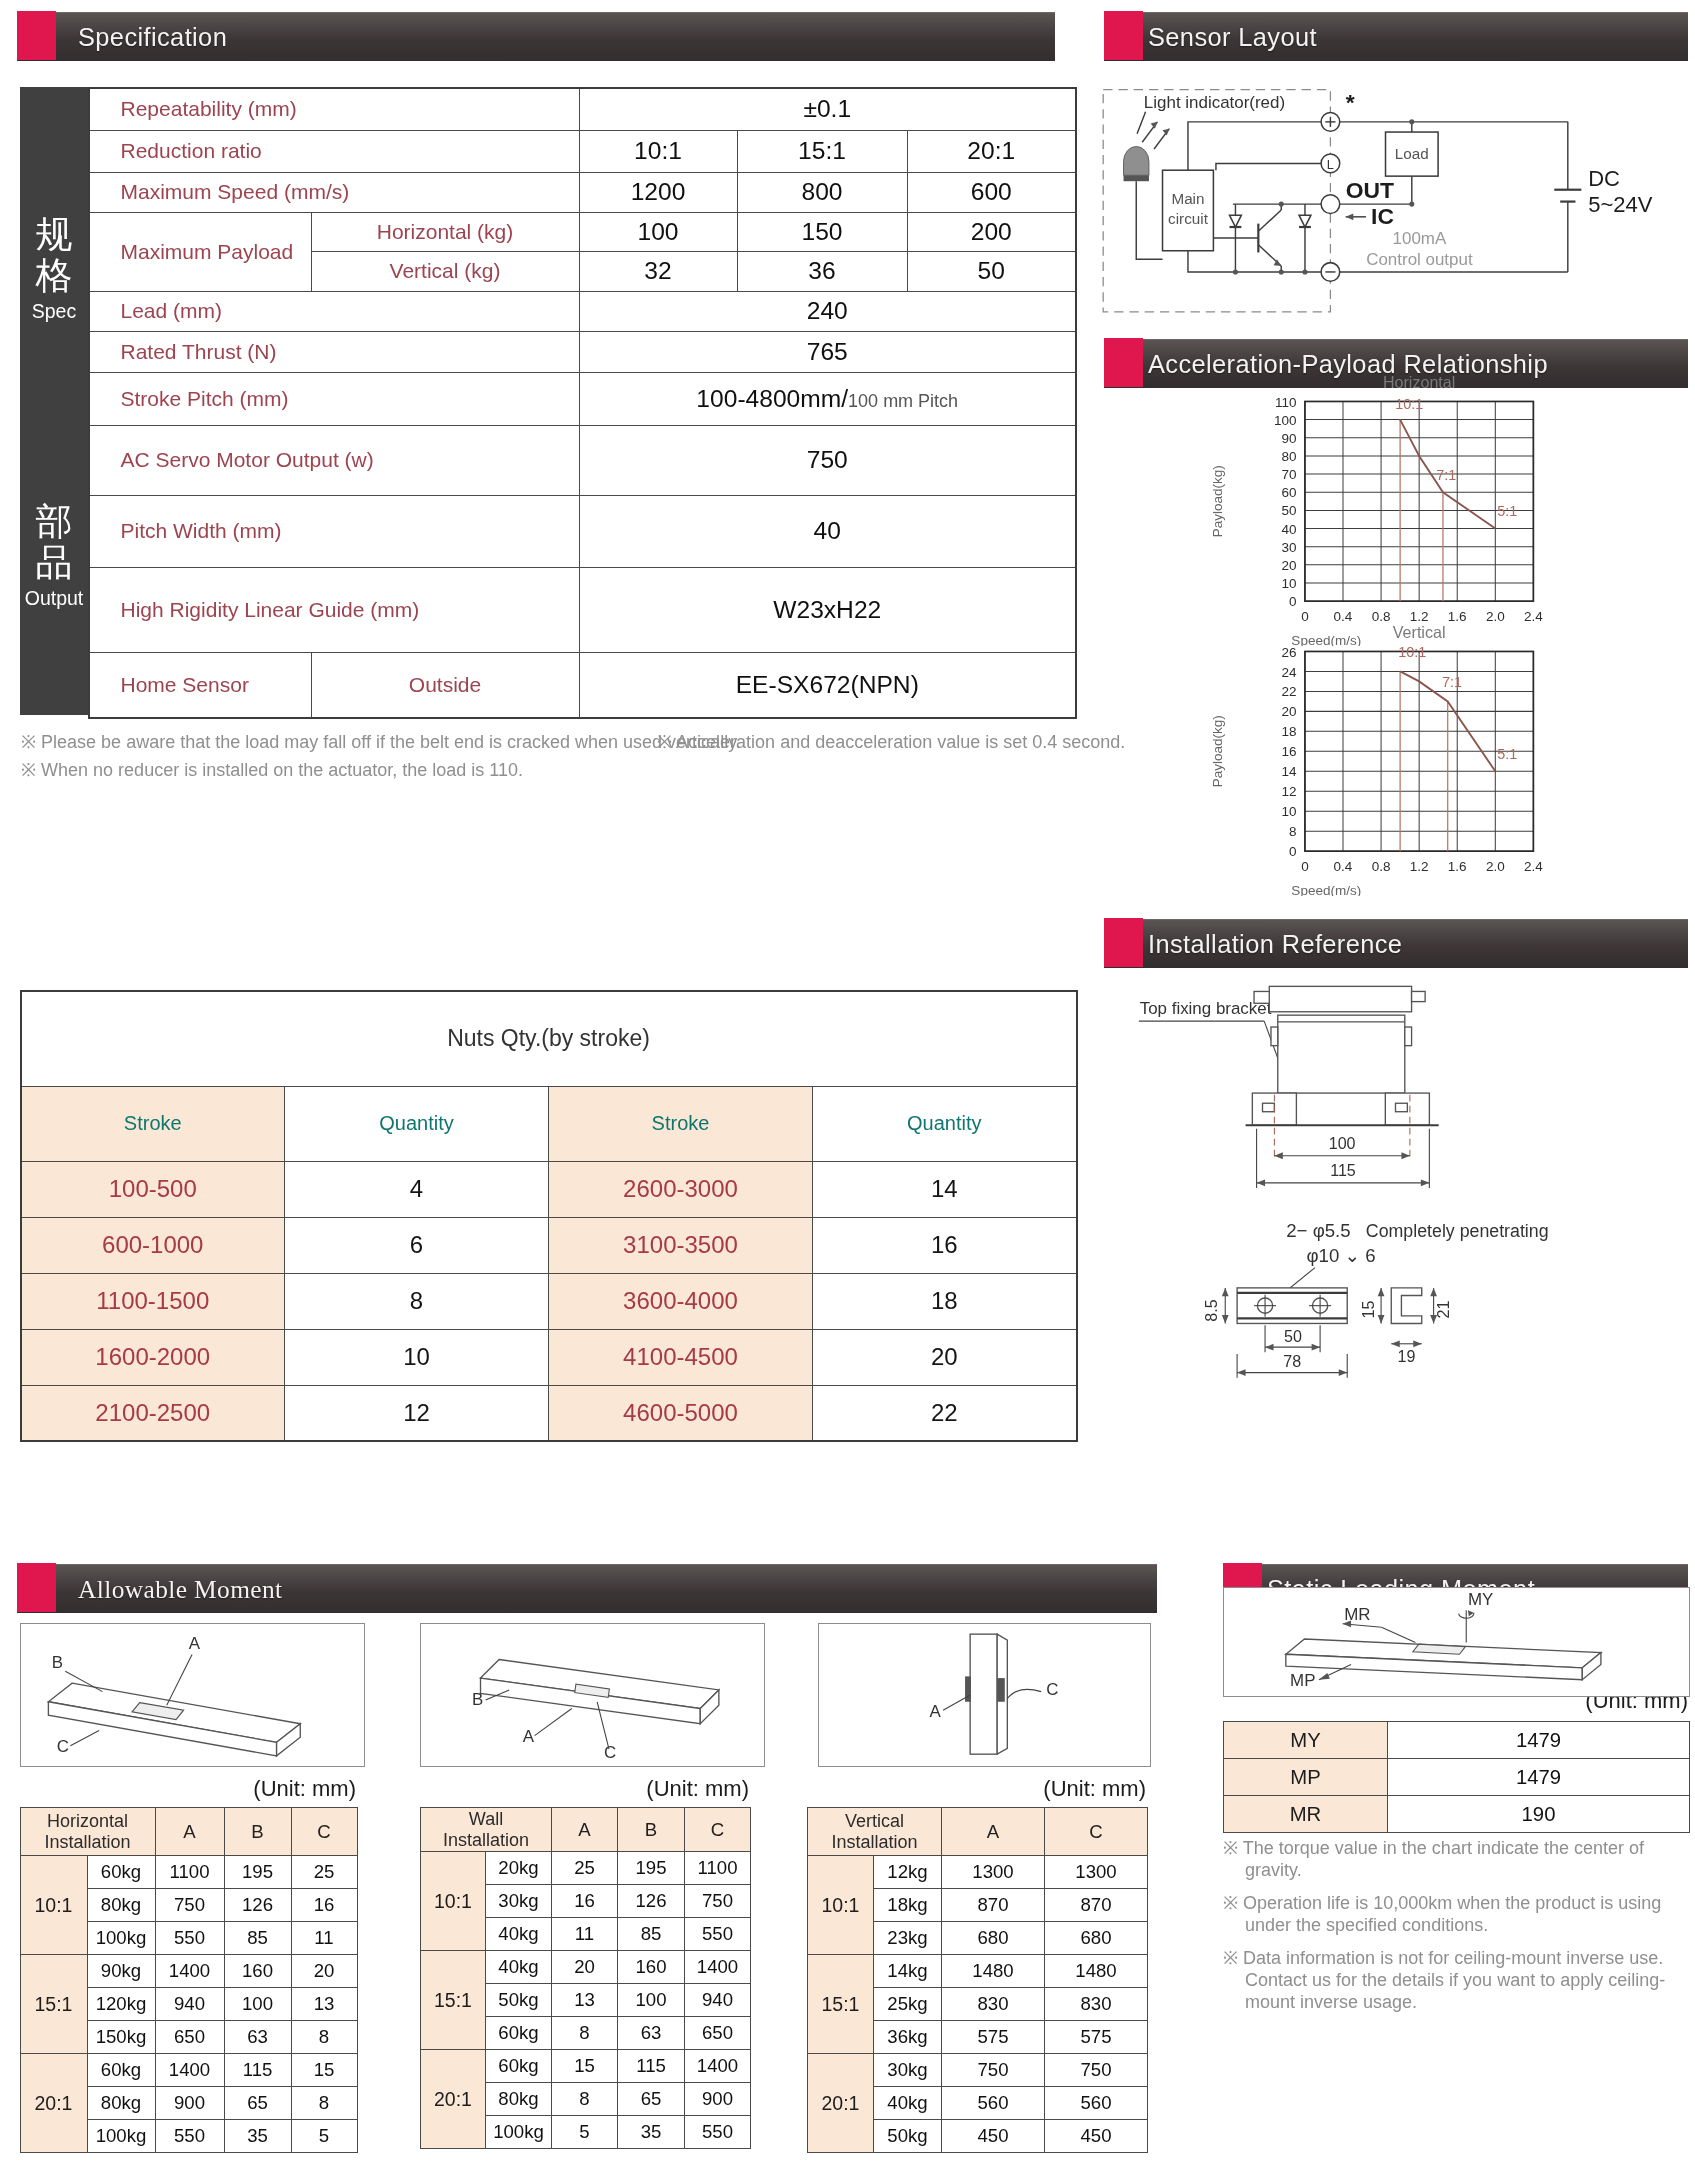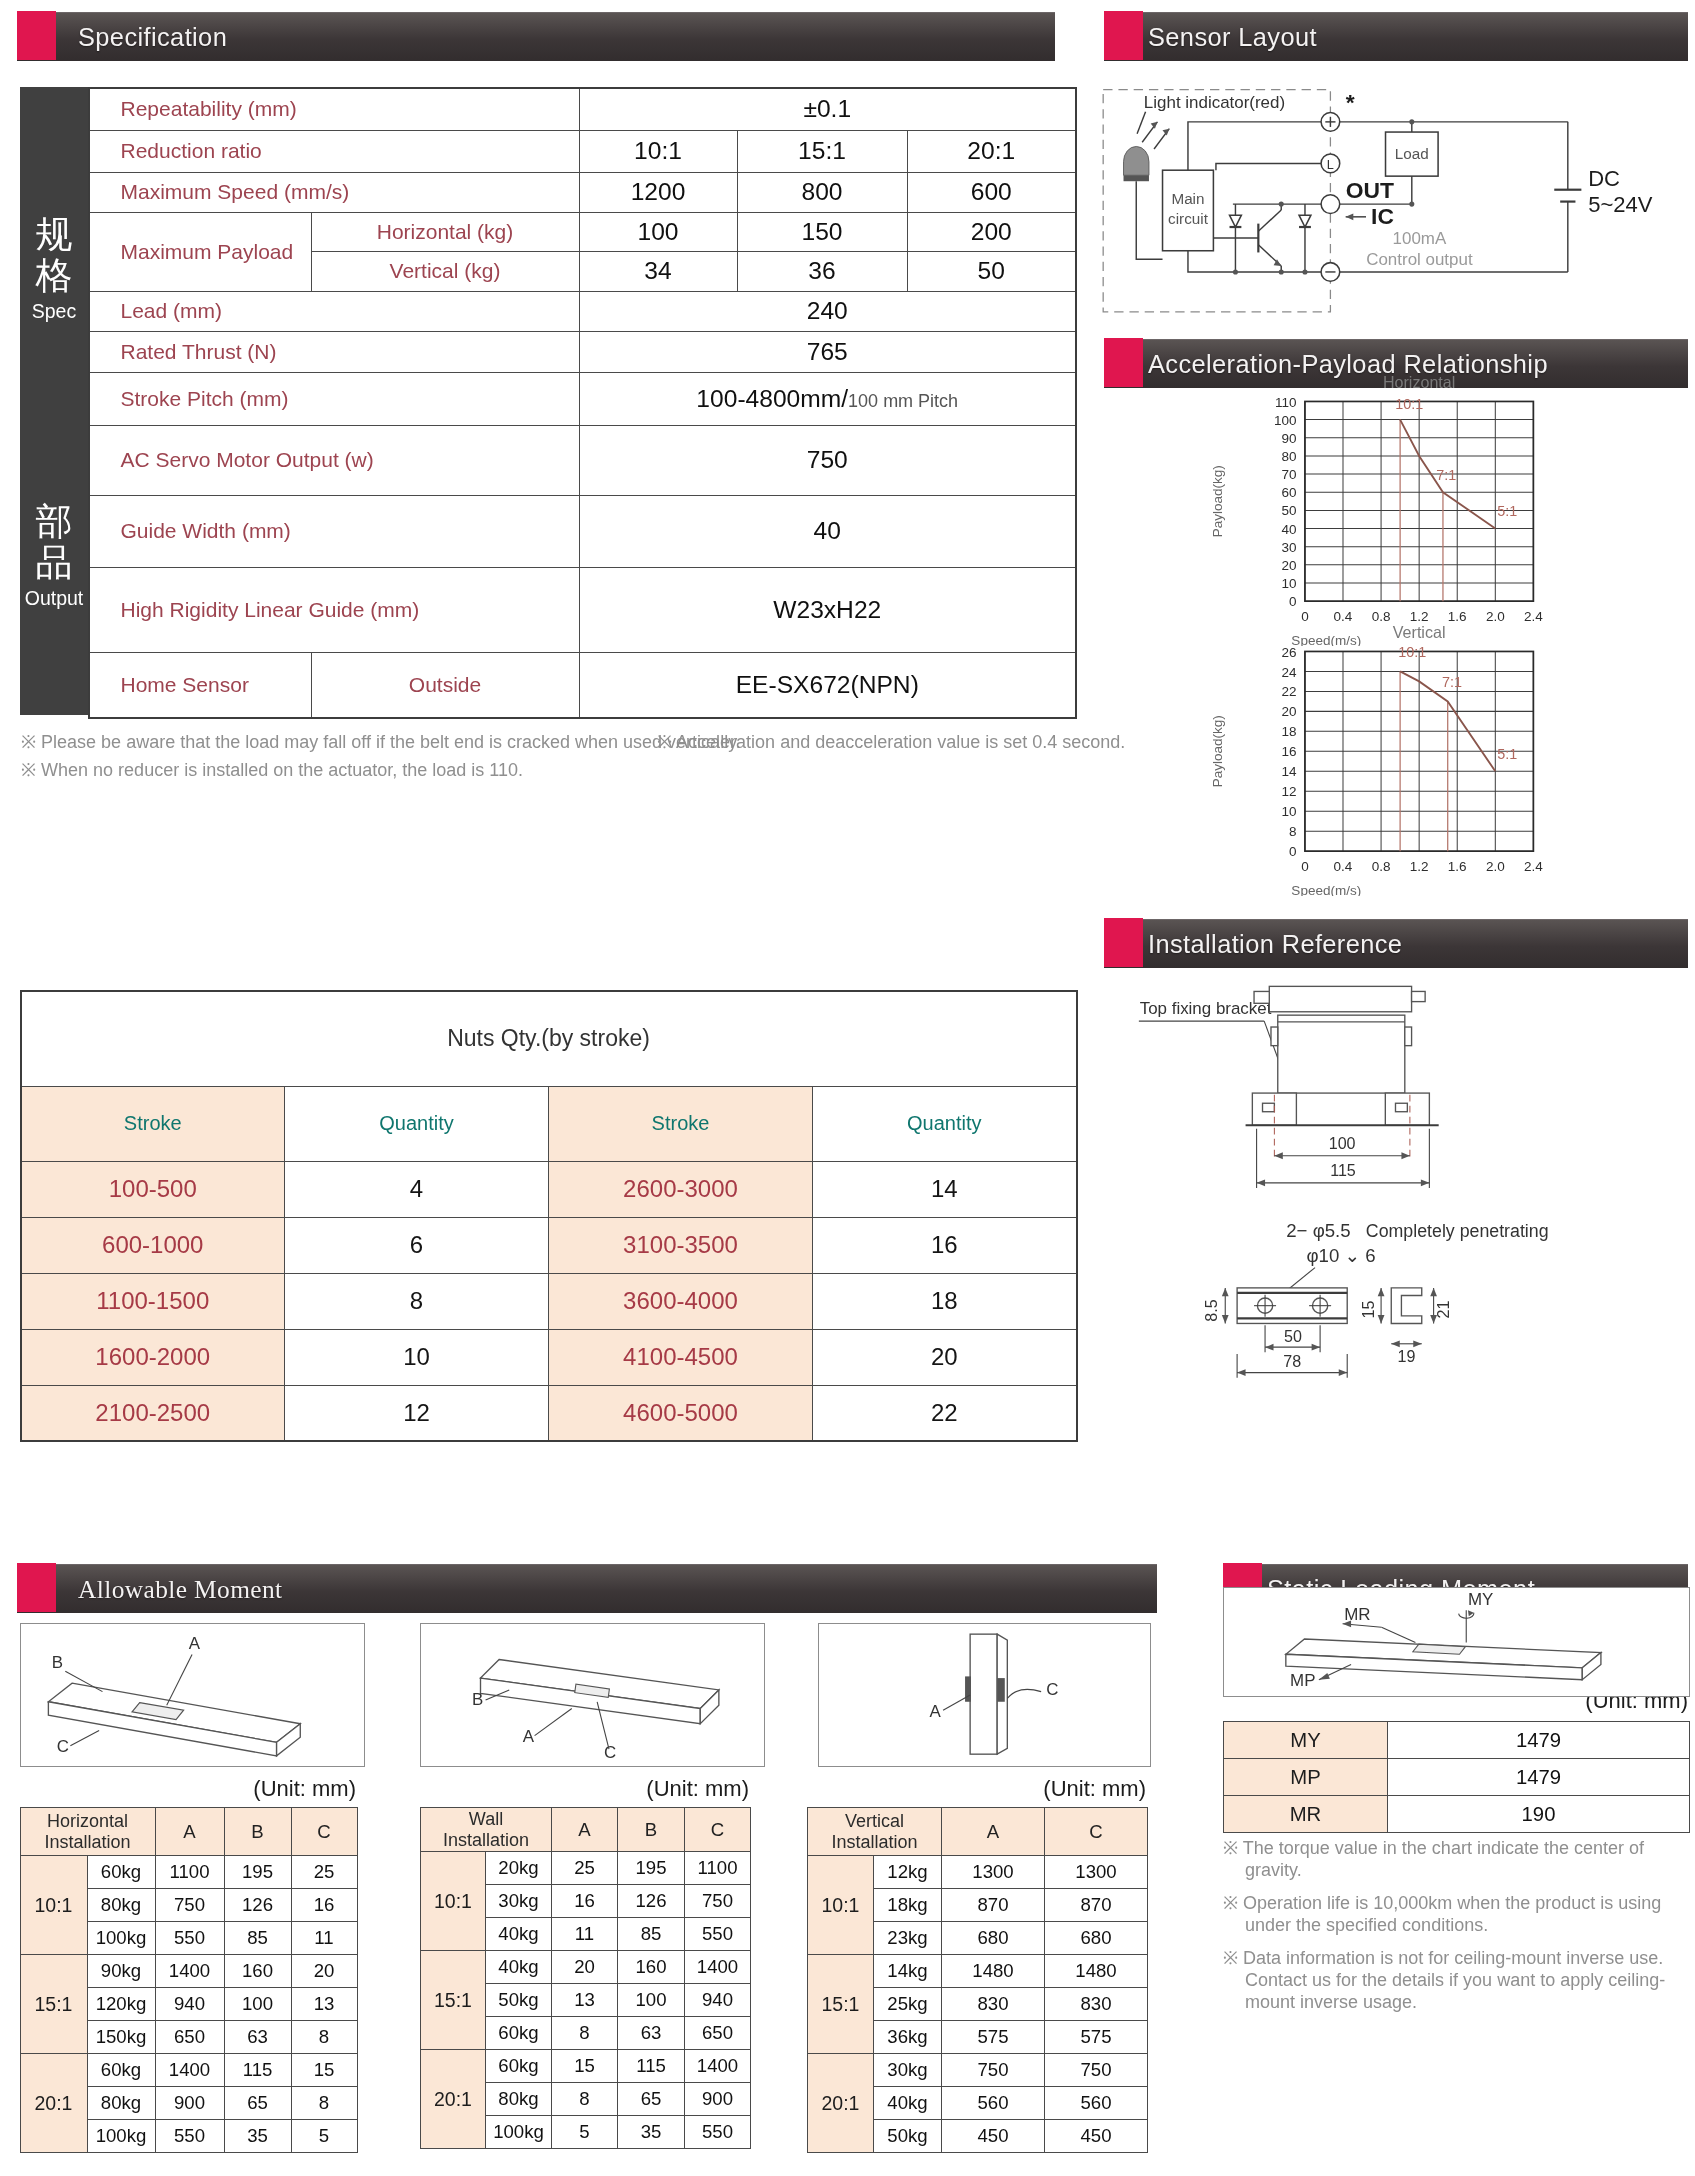"34" td.val { text: 34 -> 32 }
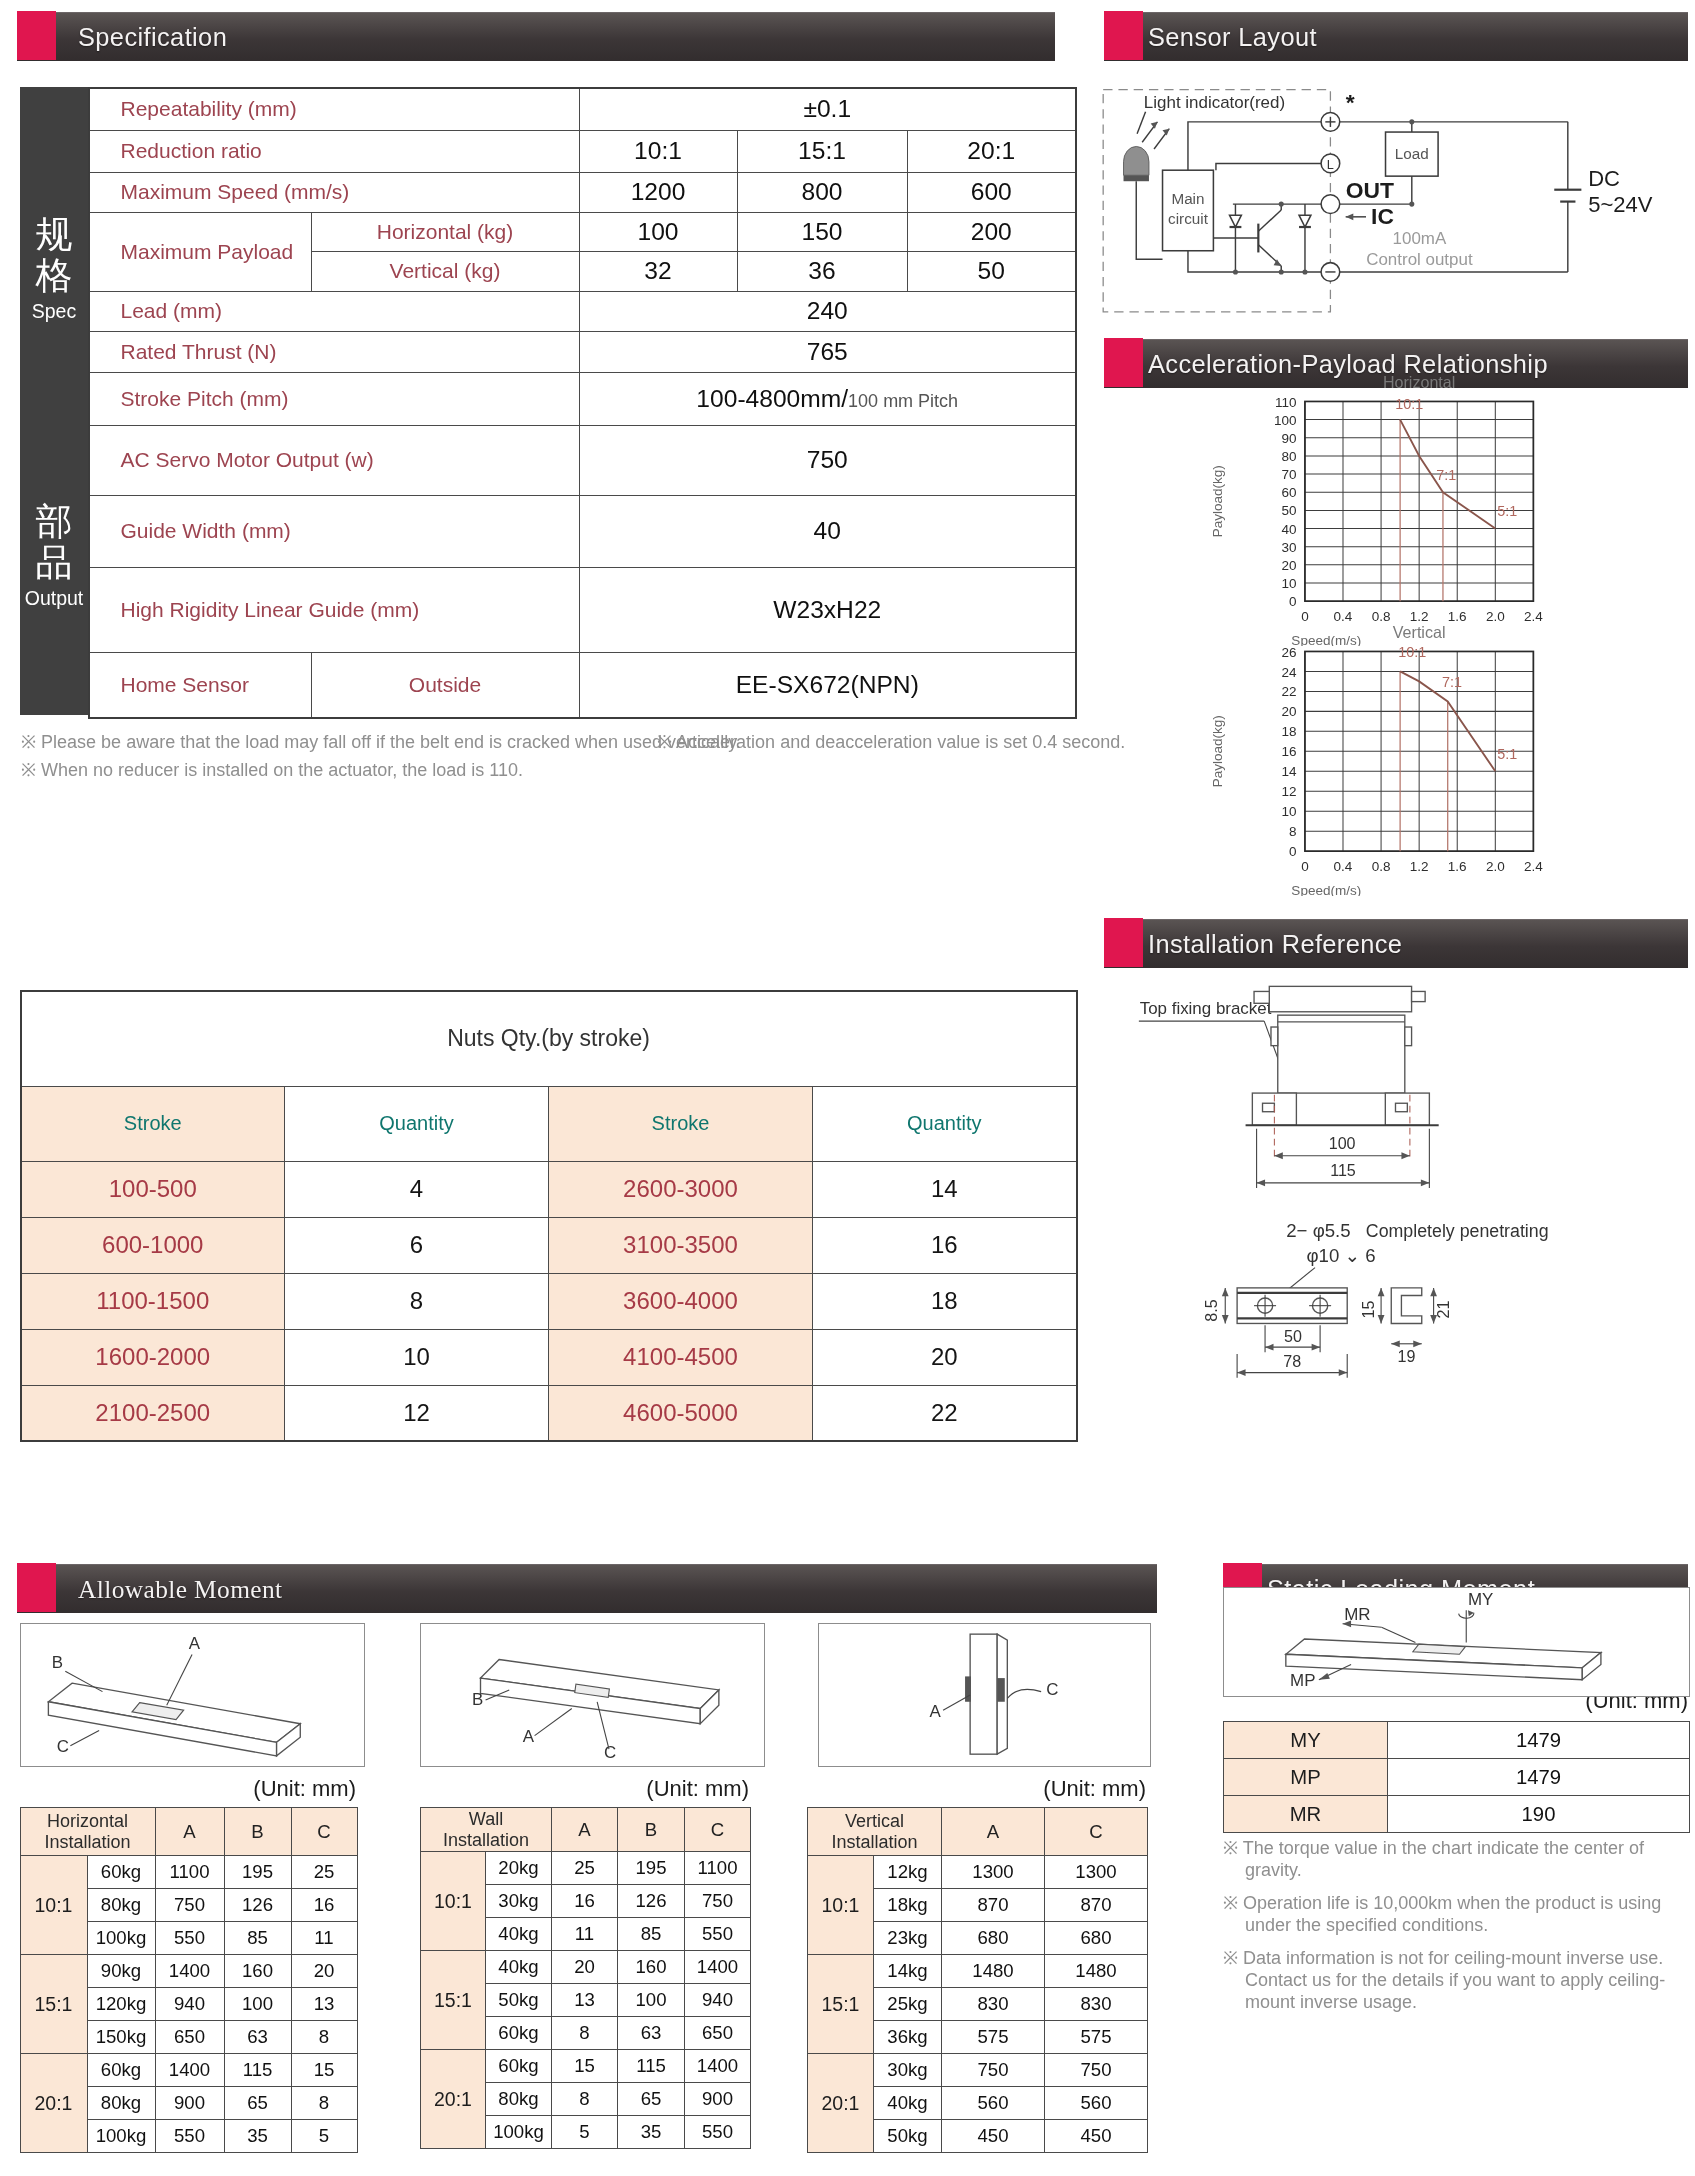"Guide Width (mm)" td.lbl { text: Guide -> Pitch }
